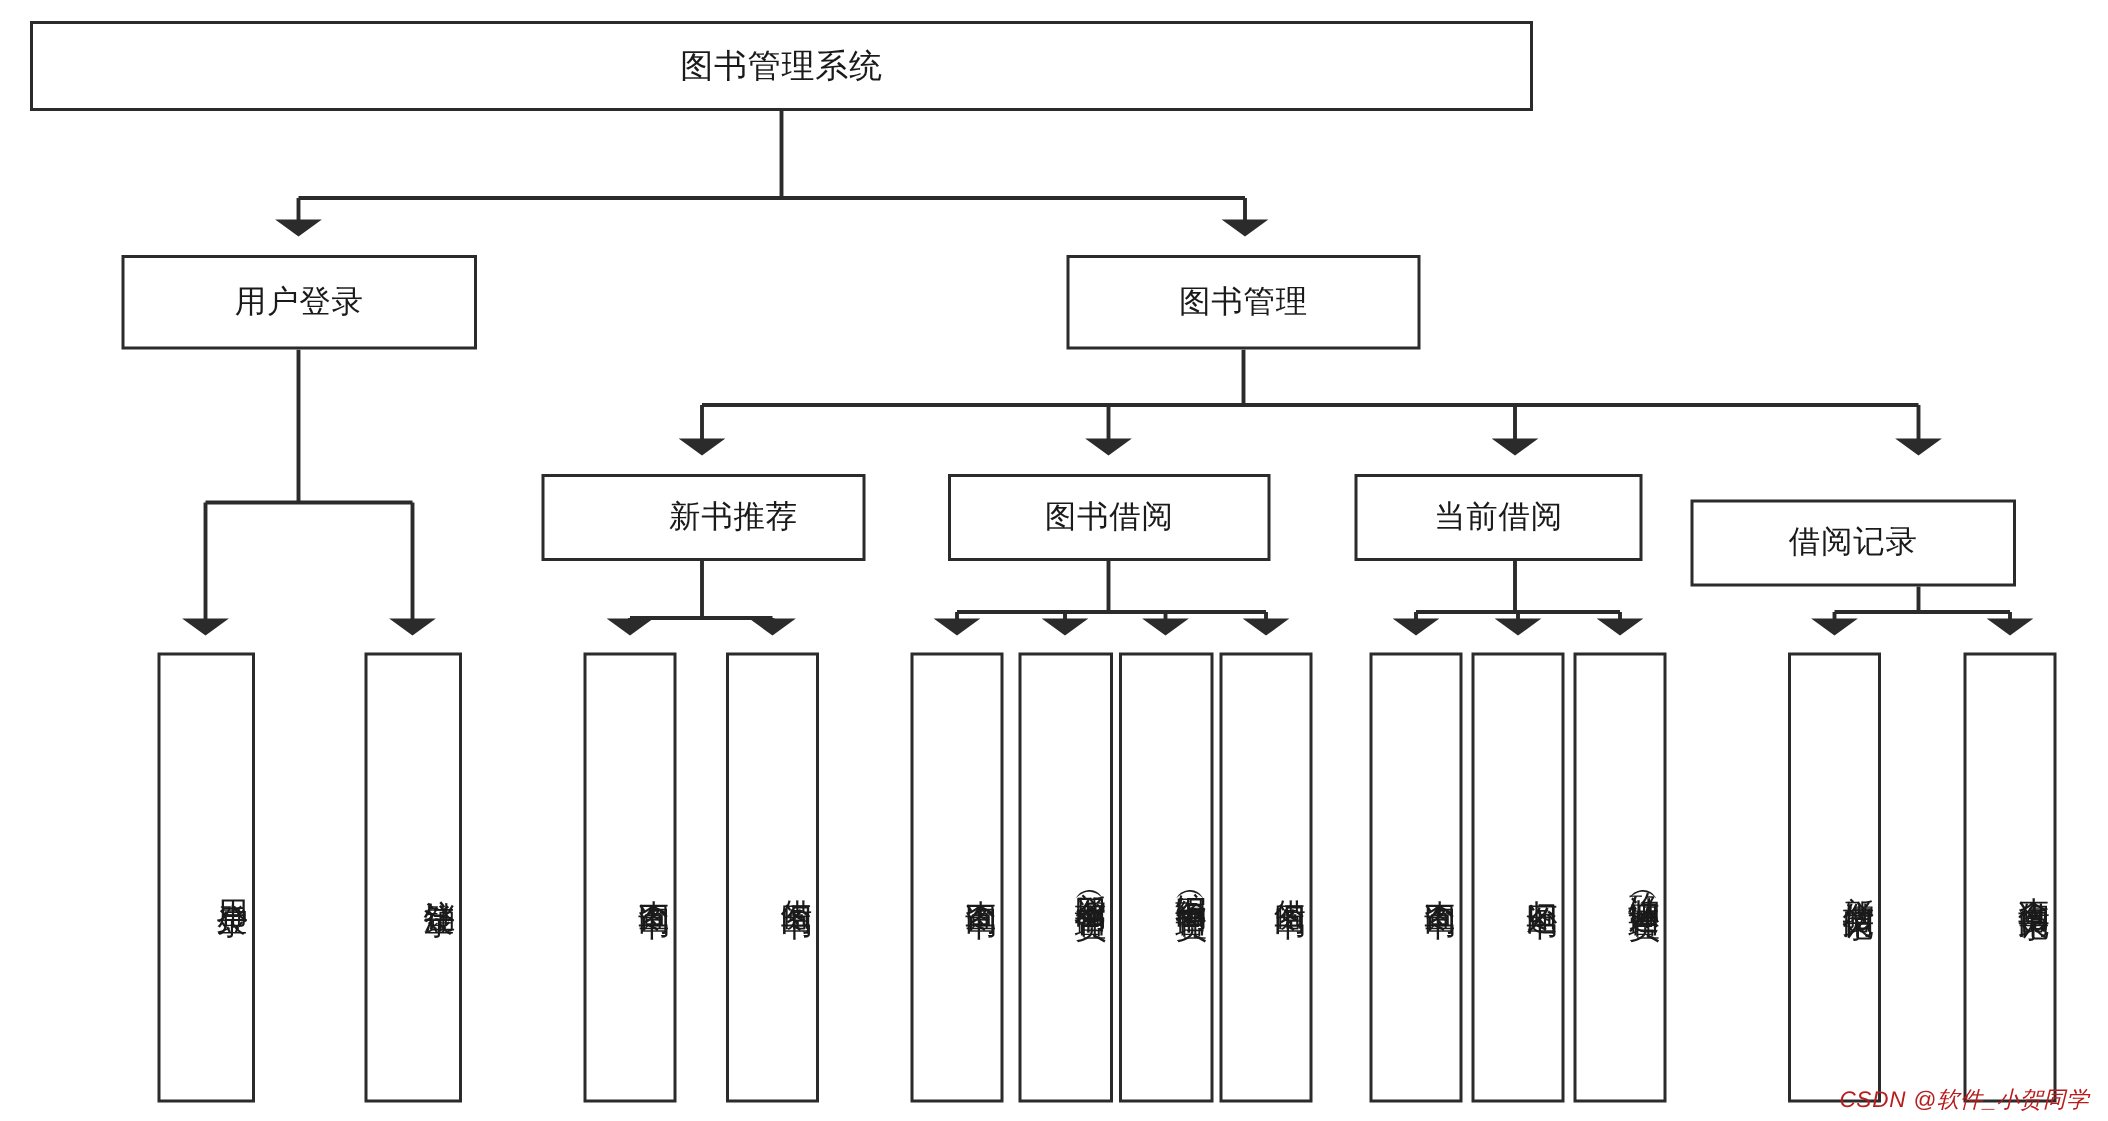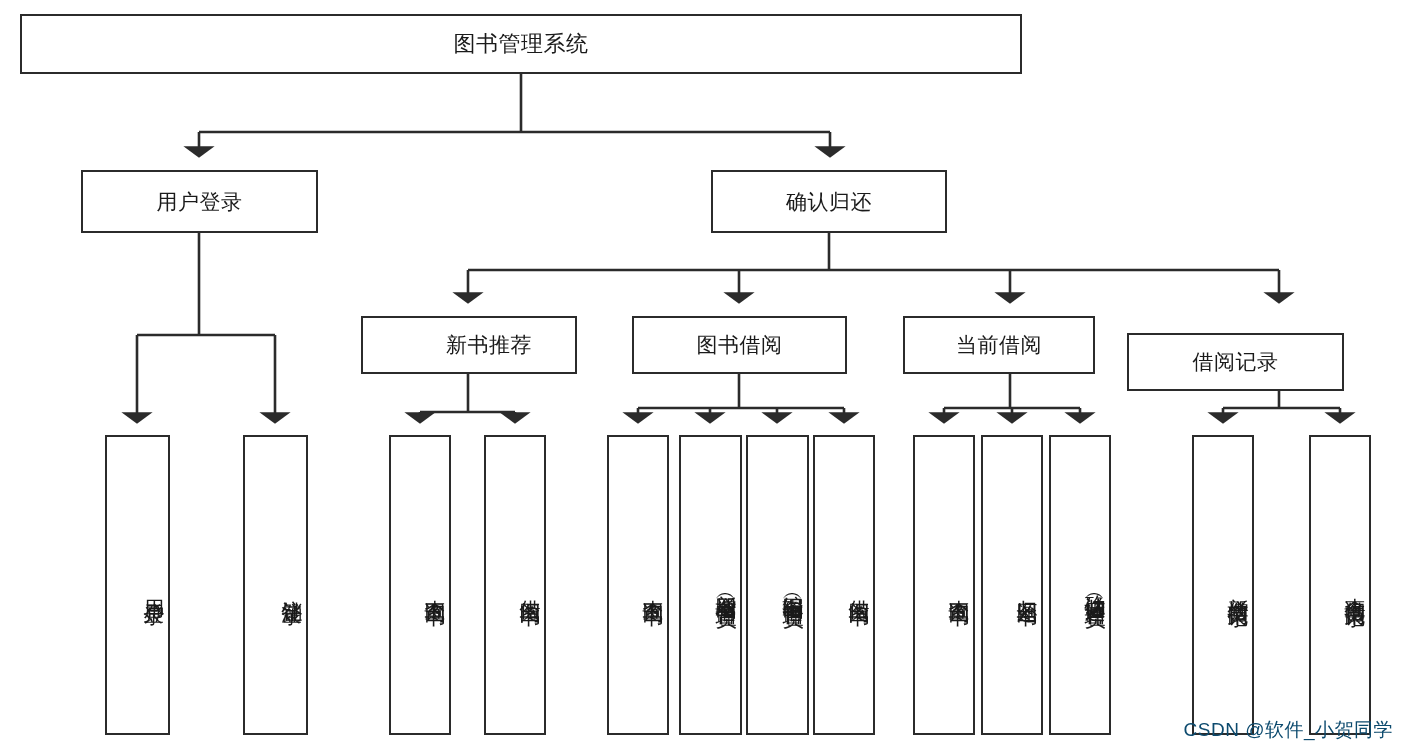"确认归还" span.txt { text: 确认归还 -> 图书管理 }
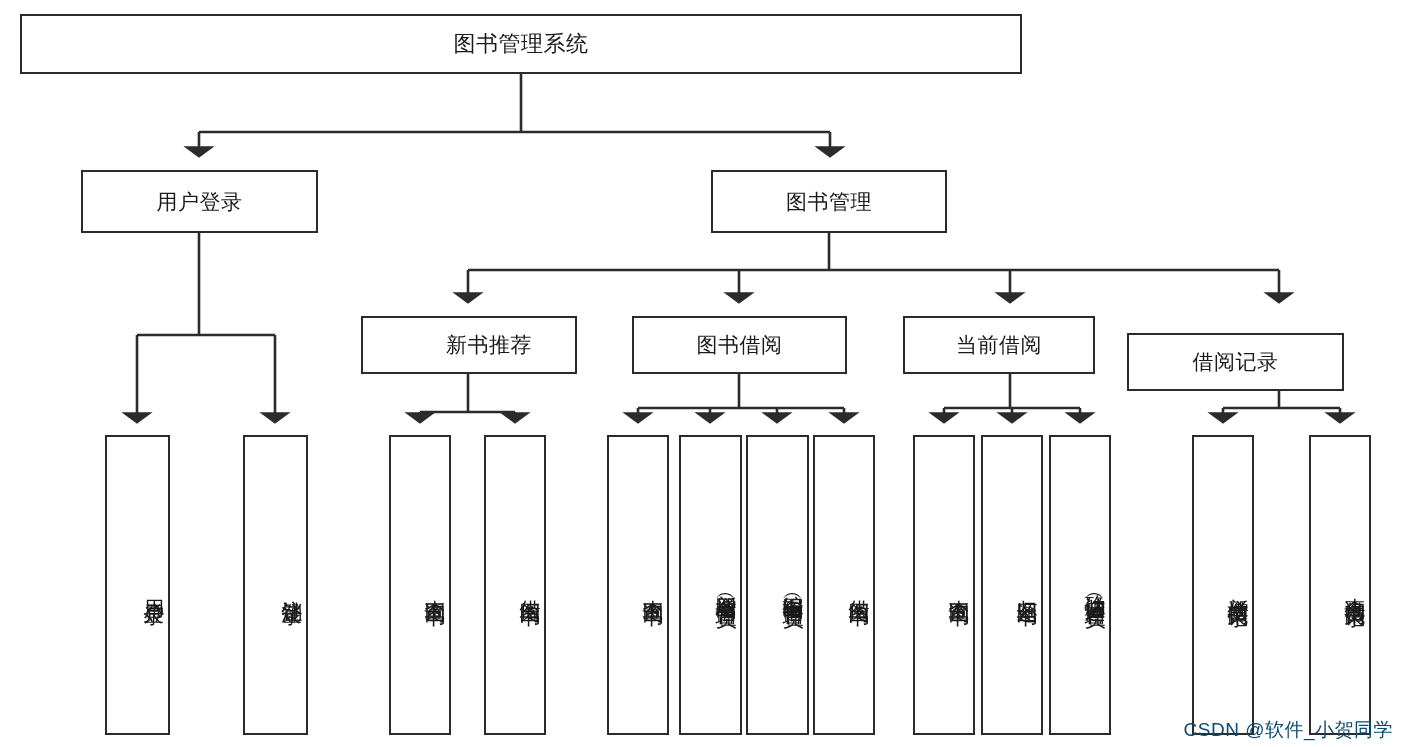"CSDN @软件_小贺同学" .watermark { color: #0c4a6e -> #b91c1c; font-size: 19px -> 15px; font-style: none -> italic }
